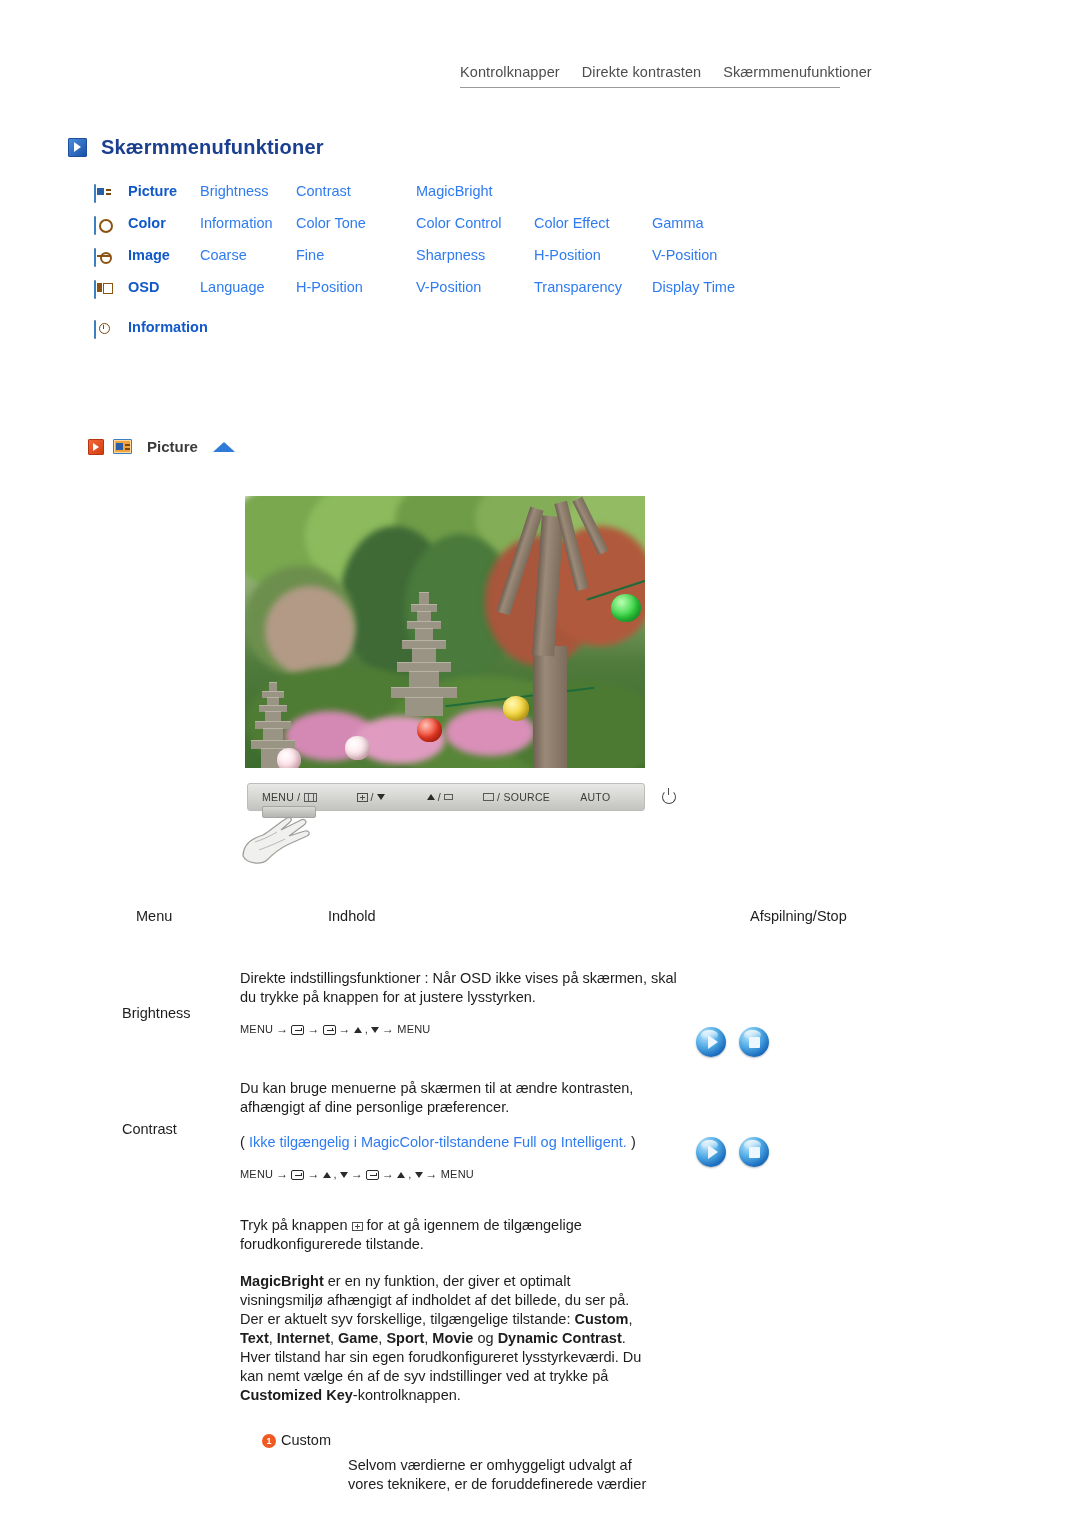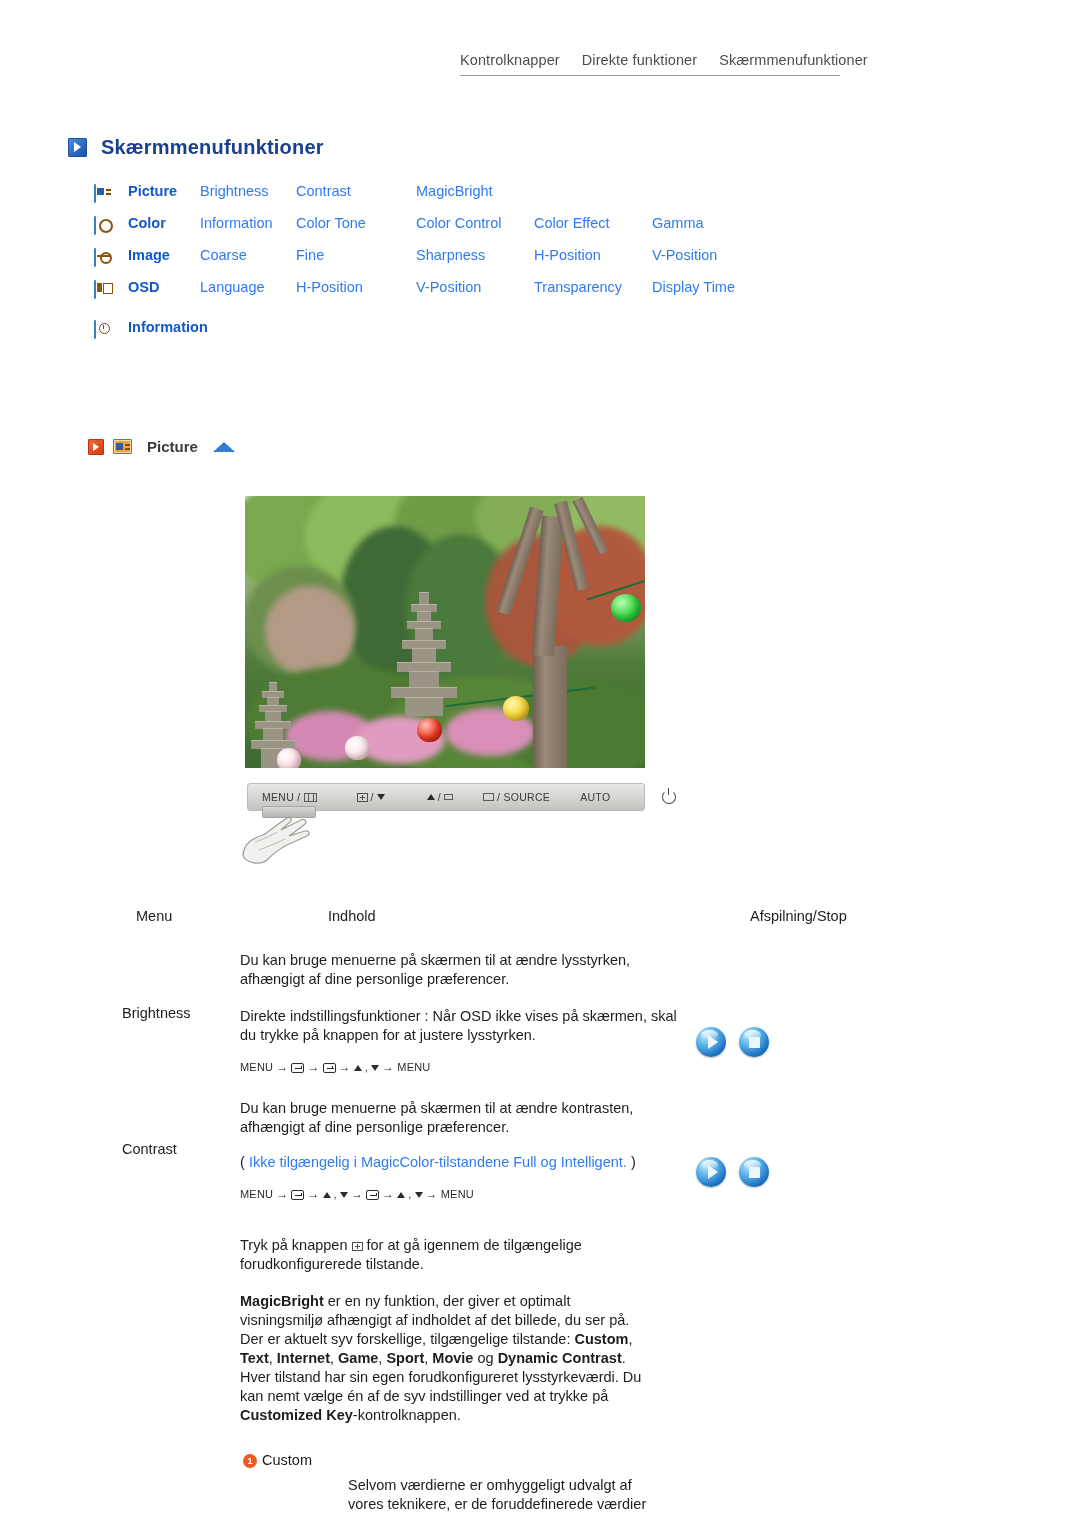"Kontrolknapper" #topnav { top: 52px -> 64px }
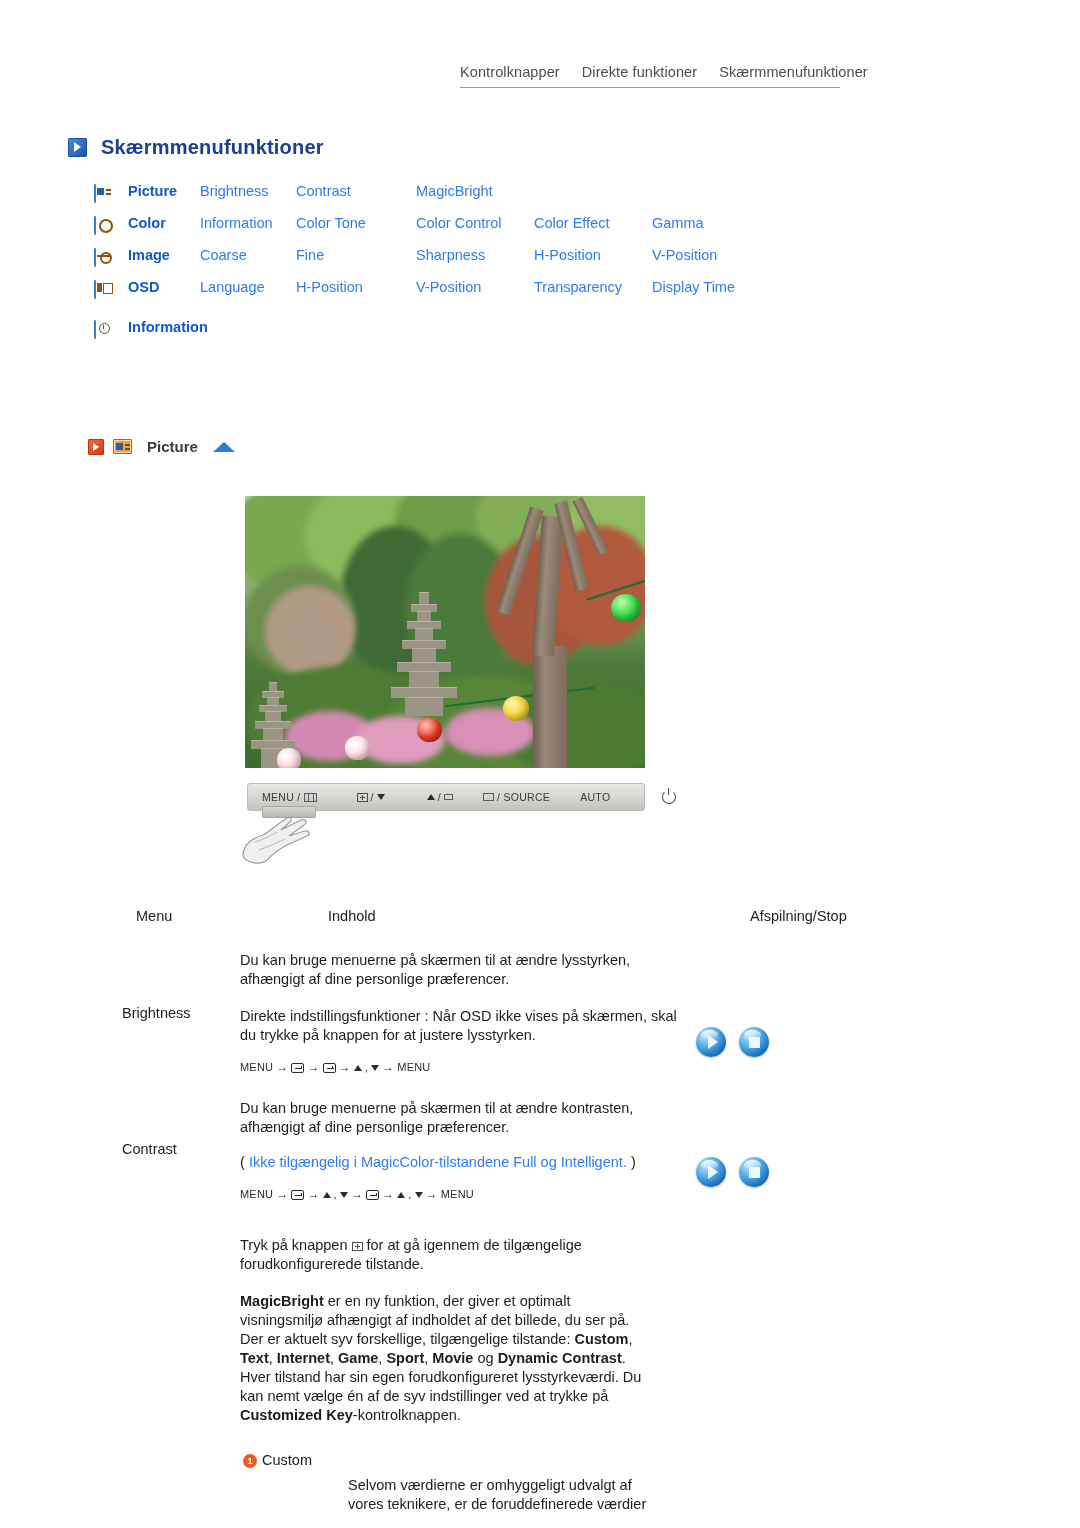"Direkte funktioner" span.nav-item { text: funktioner -> kontrasten }
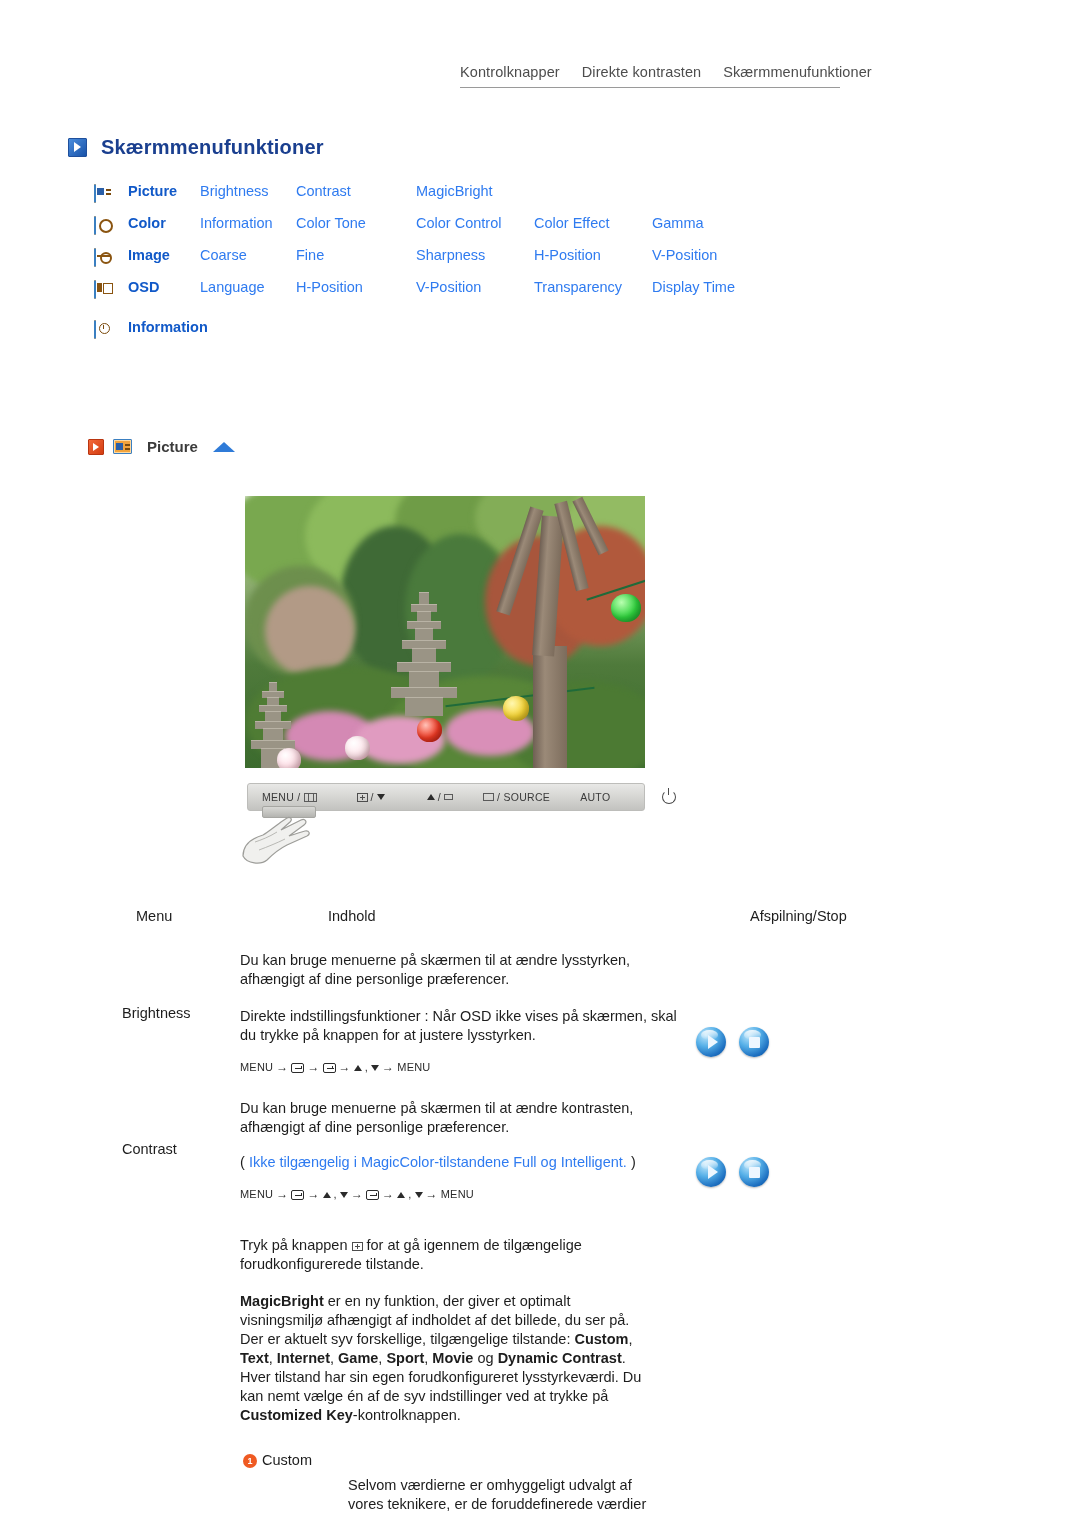"Du kan bruge menuerne på skærmen til at ændre lysstyrken," div { html: <div>Du kan bruge menuerne på skærmen til at ændre lysstyrken, afhængigt af dine personlige præferencer.</div> -> none }
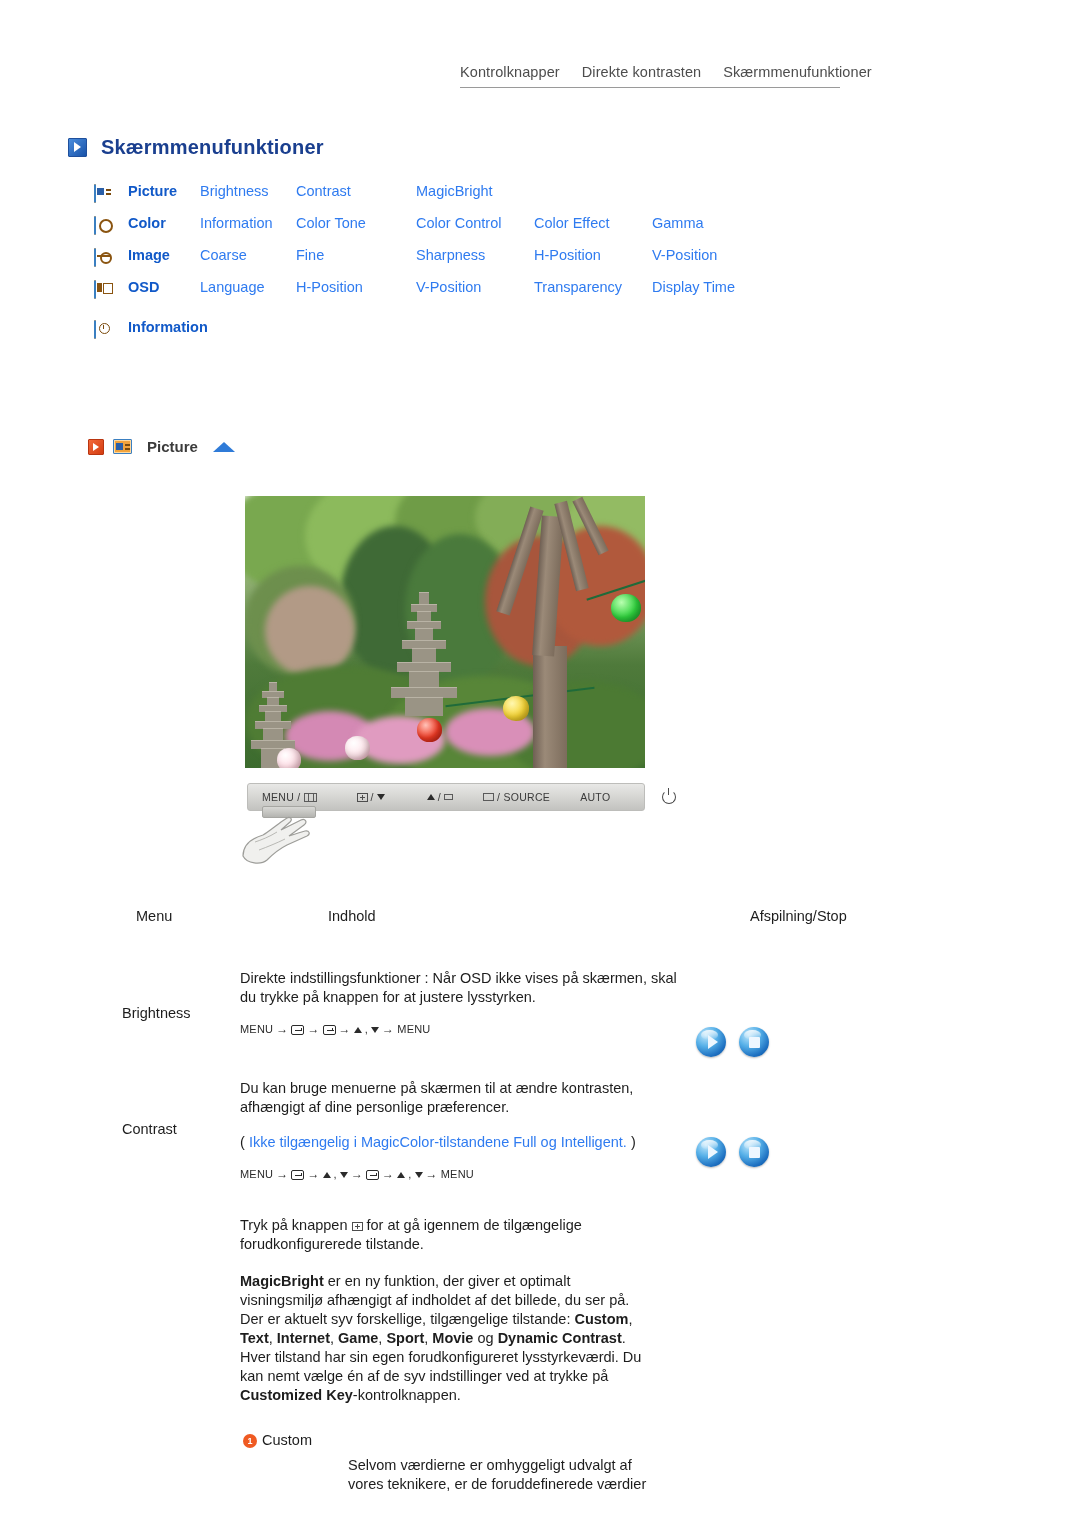"1 Custom" div { margin-left: 3px -> 22px }
